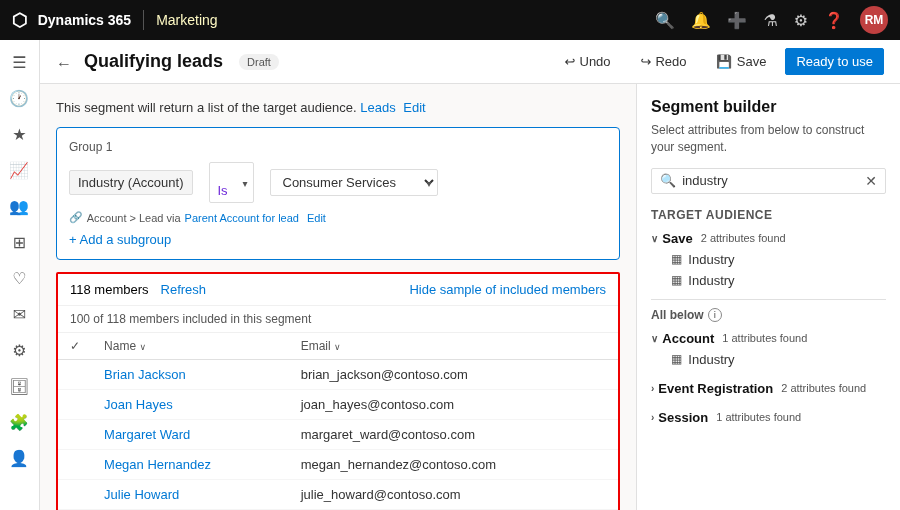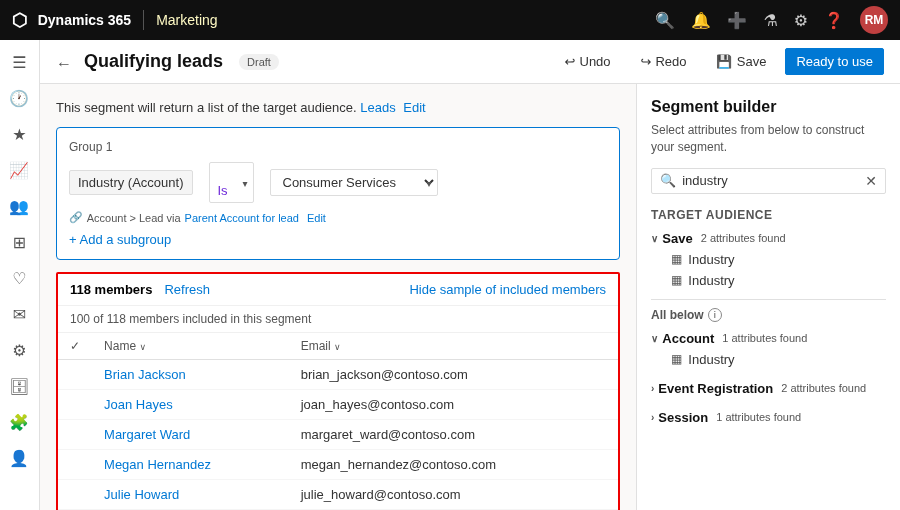"118 members" .members-count { font-weight: 700 -> 400 }
